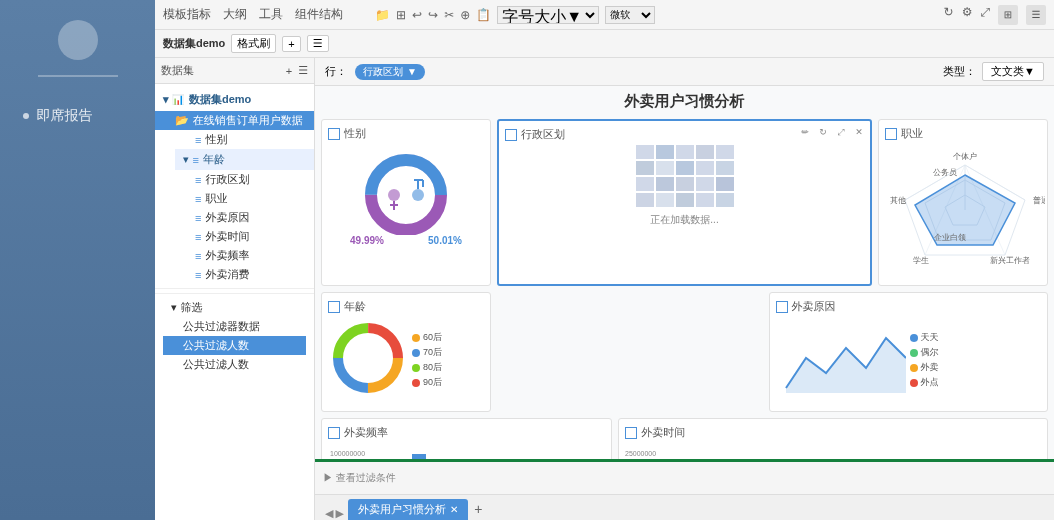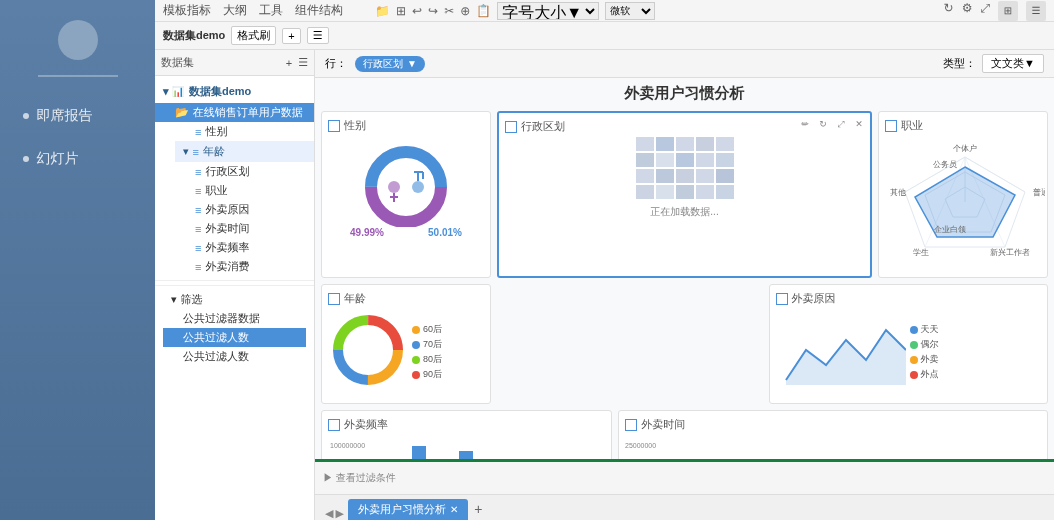"模板指标" .top-bar { height: 22px -> 30px }
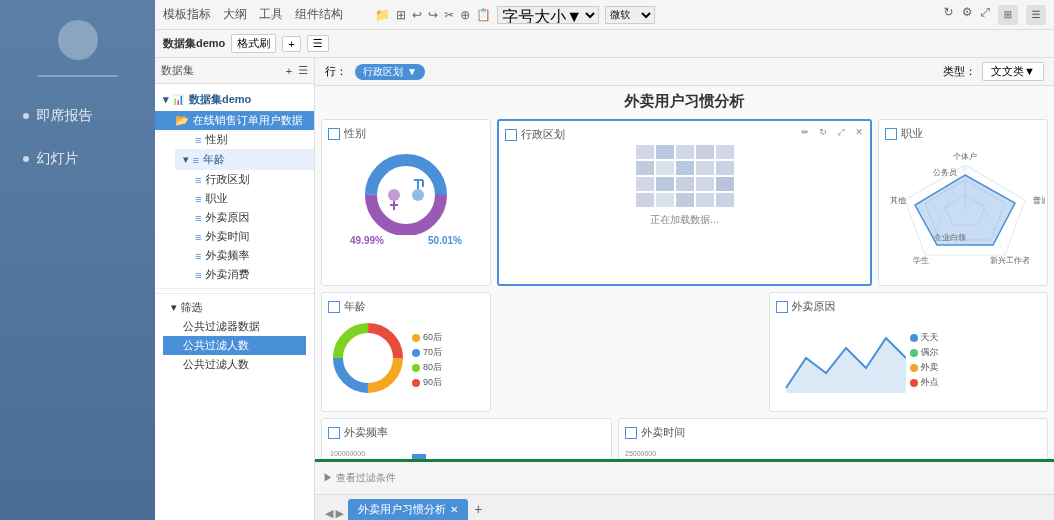"幻灯片" div.sidebar-menu-item { html: <div> <span></span> <span>幻灯片</span> </div> -> none }
